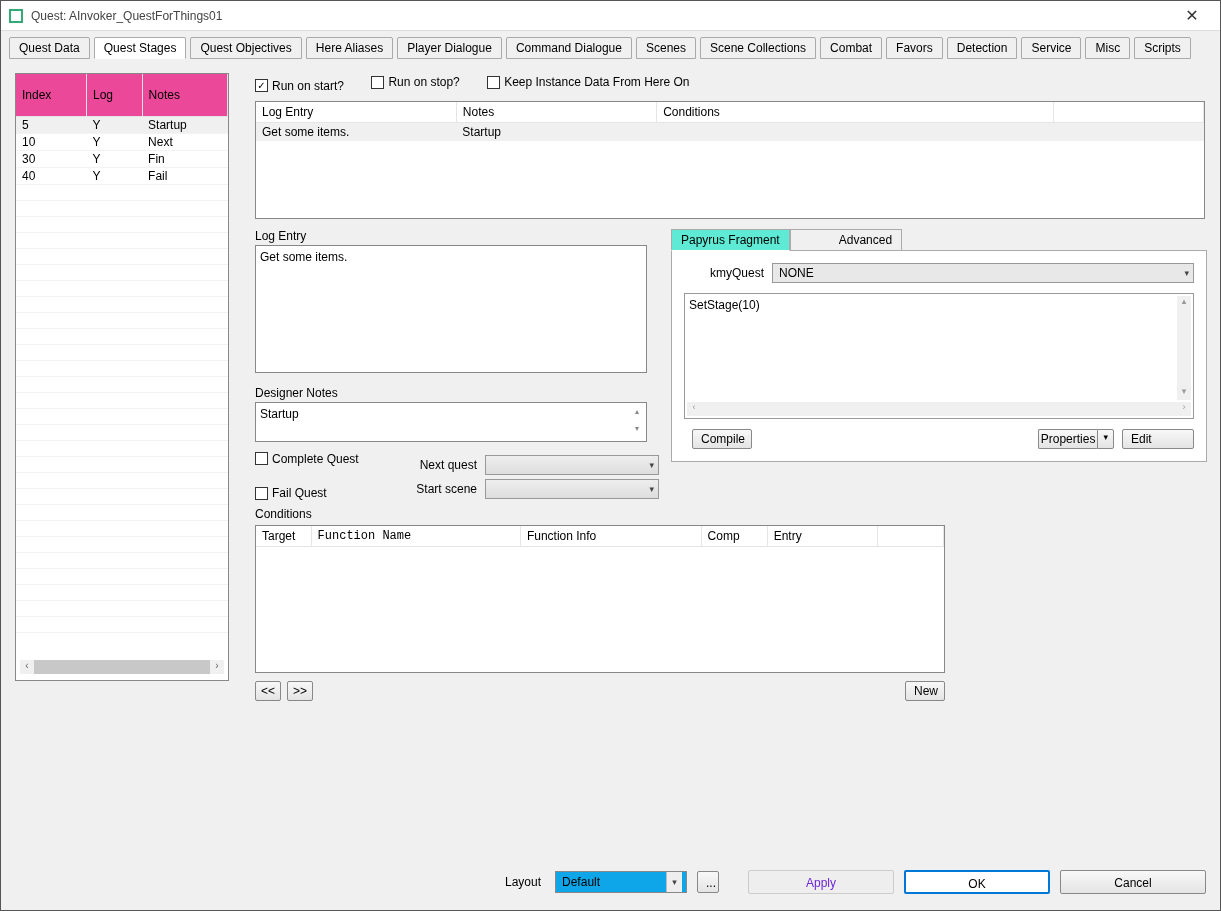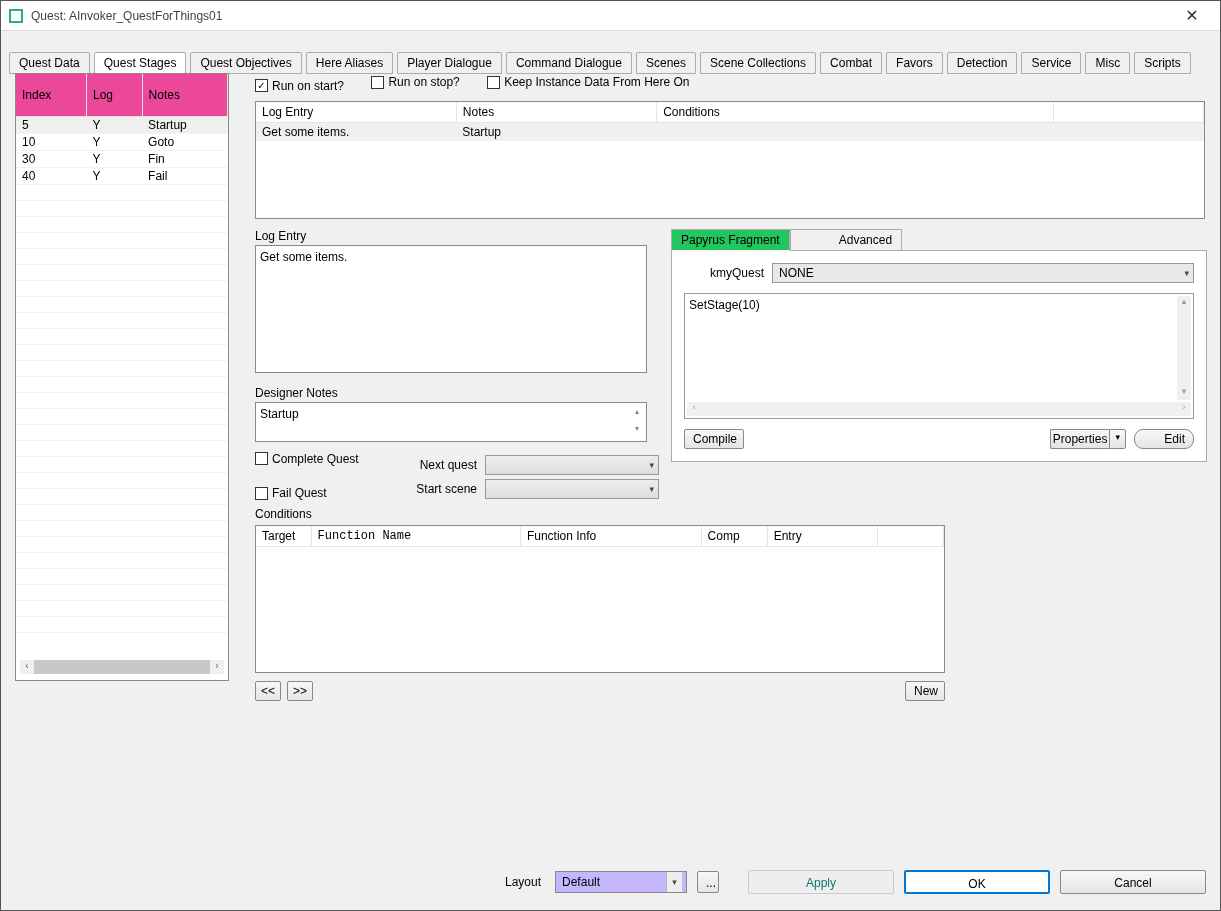"Quest Data" .tabbar { padding: 21px 8px 0 8px -> 6px 8px 0 8px }
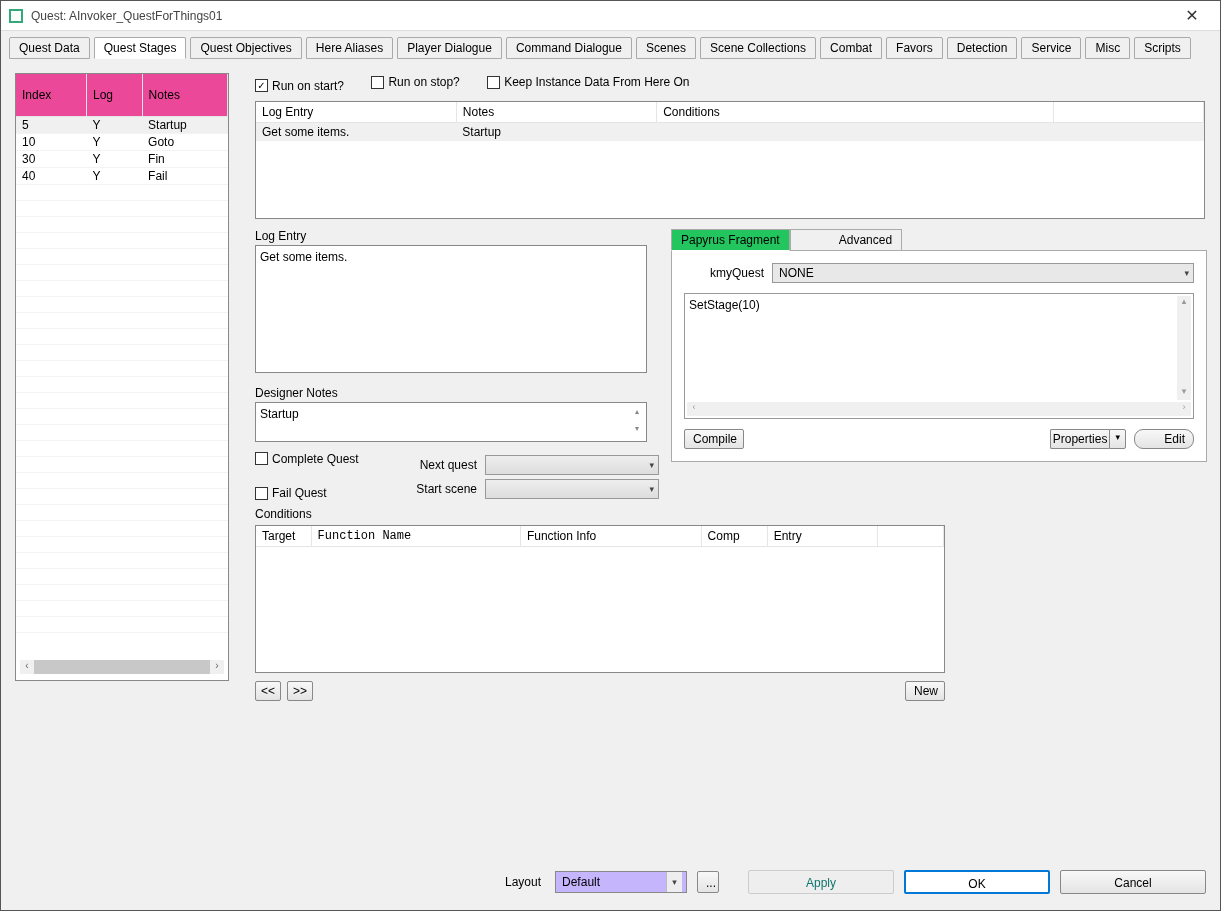"Goto" td { text: Goto -> Next }
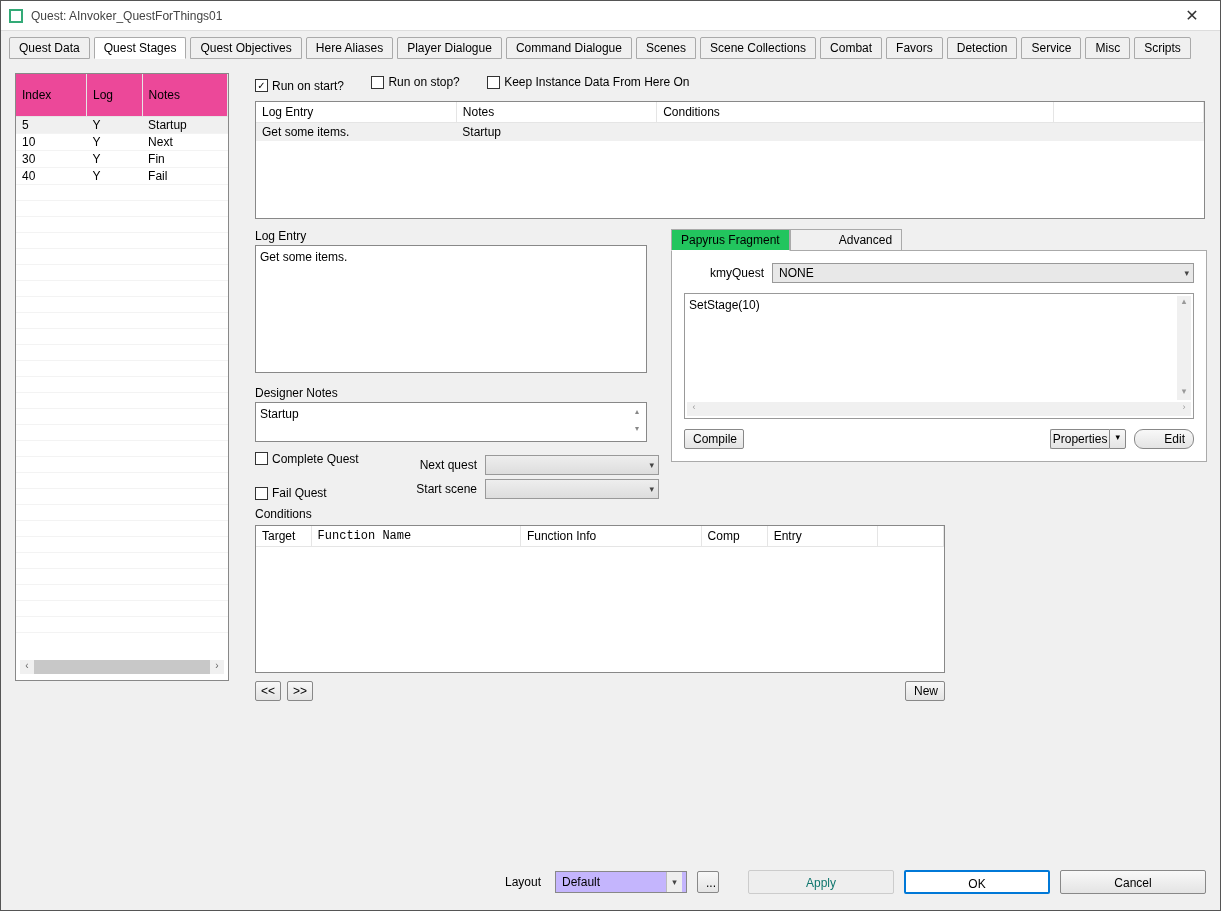"Papyrus Fragment" .subtab { background: #22c55e -> #5eead4 }
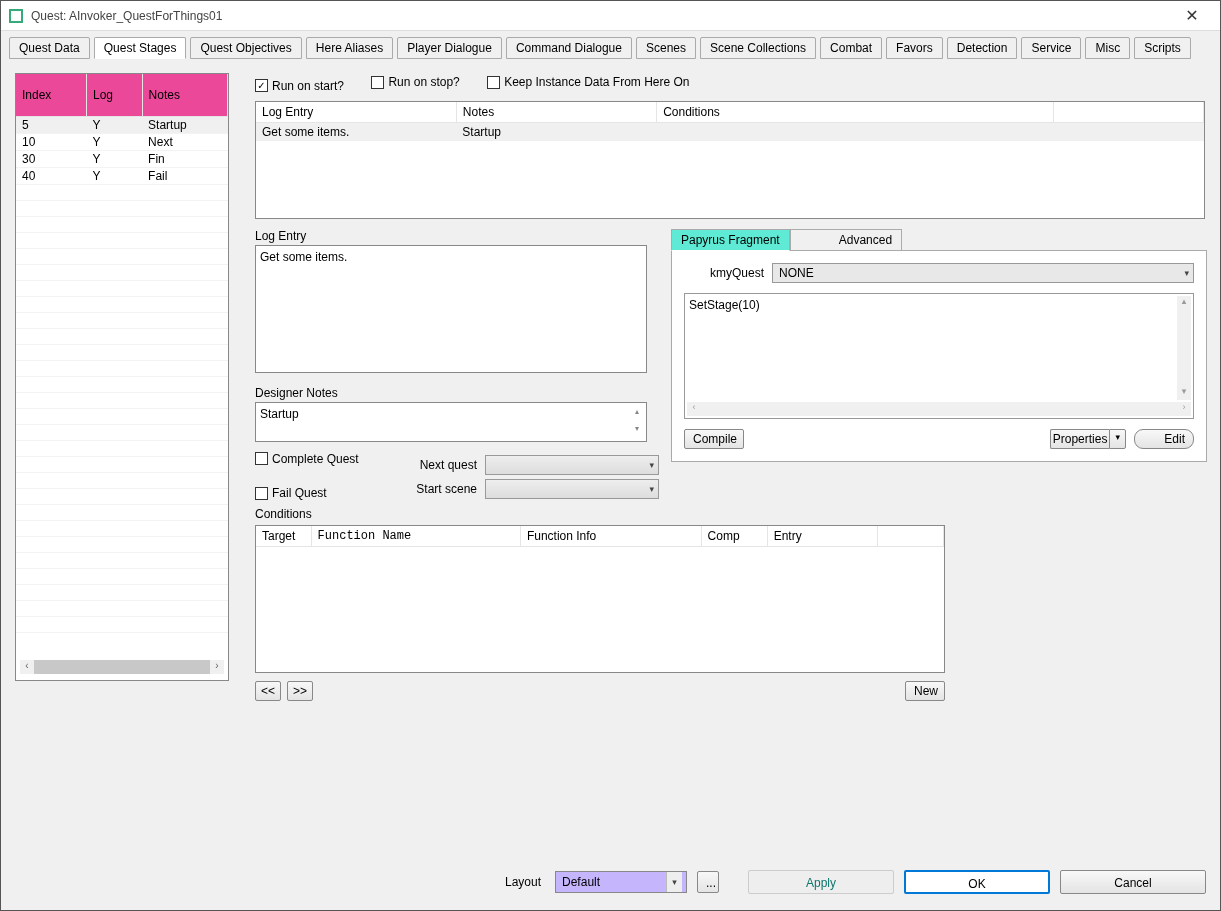"Compile" span.btn { margin-left: none -> 8px }
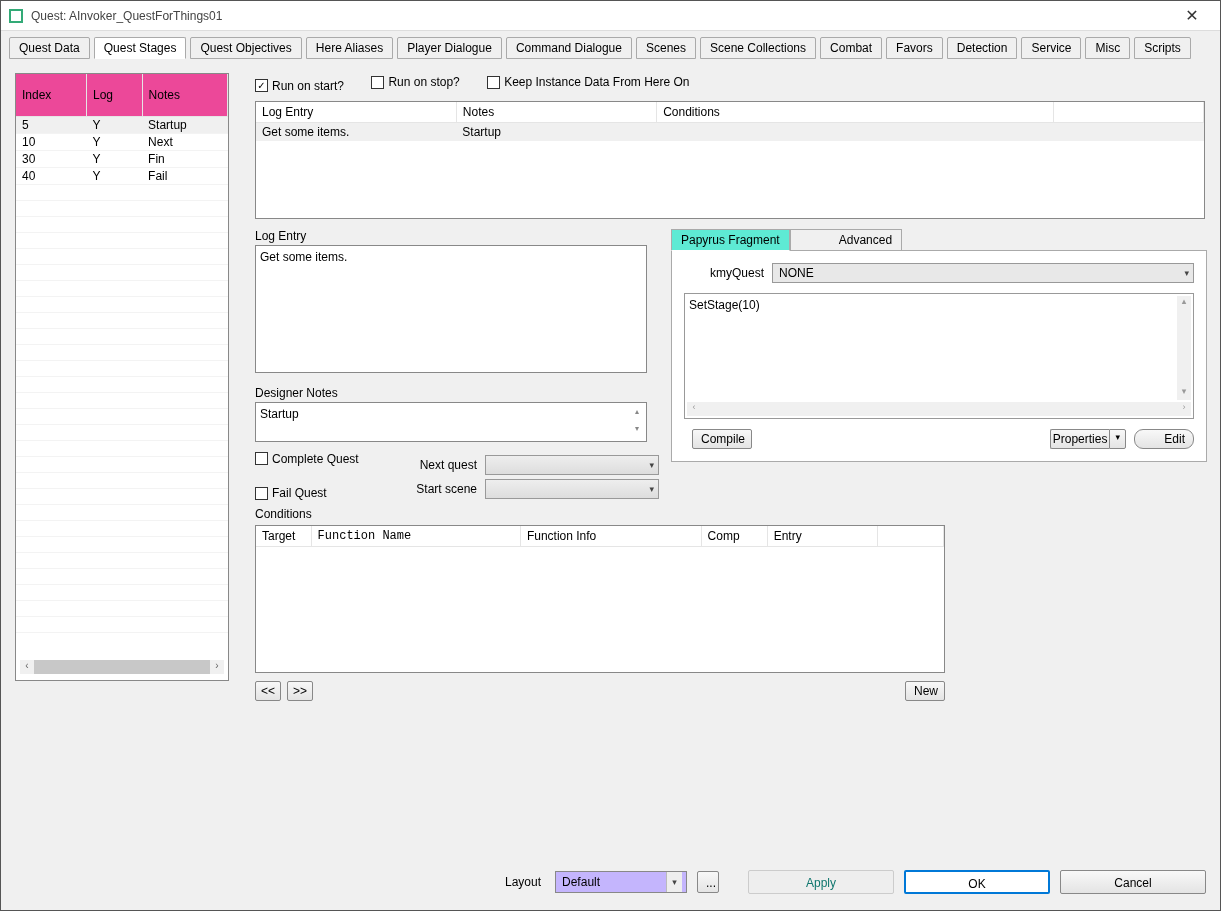"Edit" span.btn { border-radius: 9px -> none; text-align: right -> left; width: 60px -> 72px }
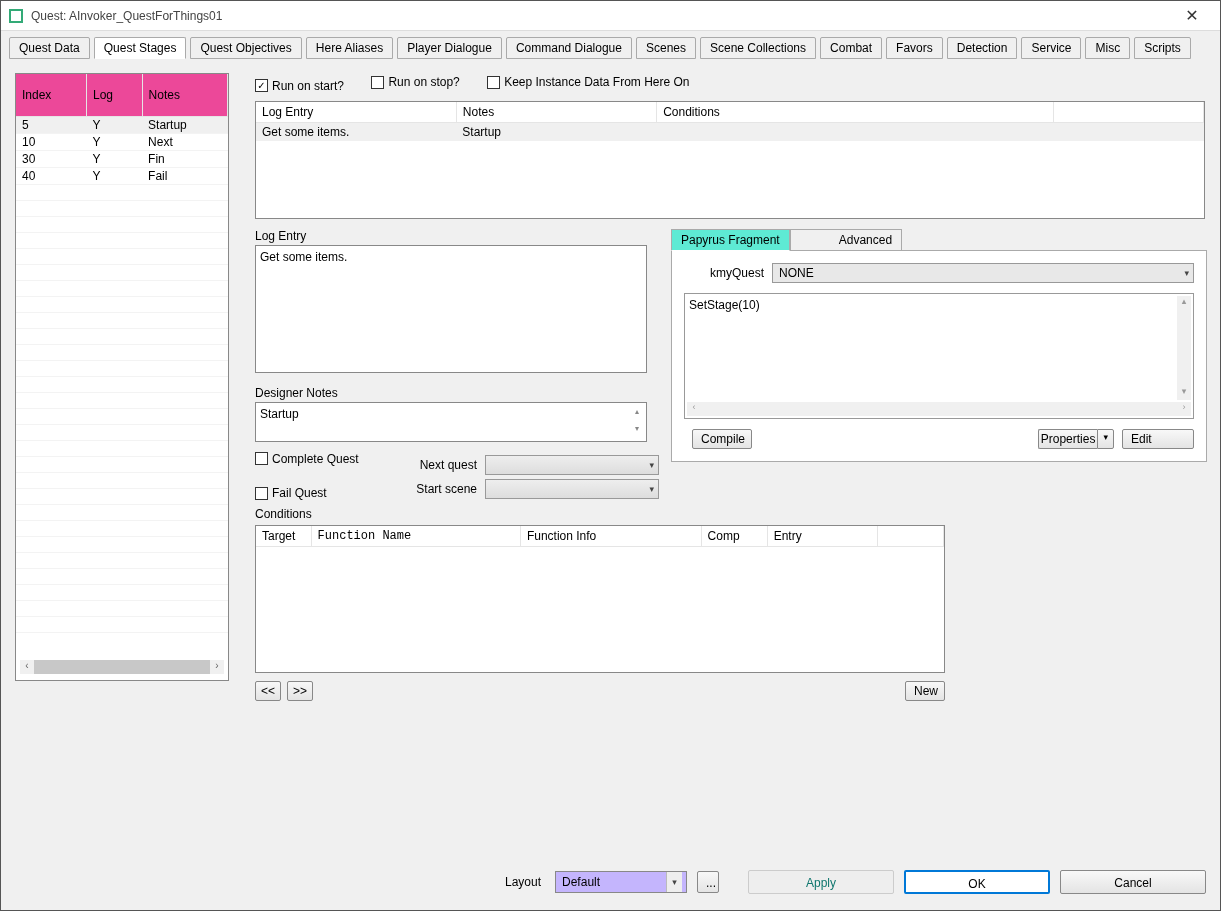"Default" .footer .layoutsel { background: #c4b5fd -> #0ea5e9 }
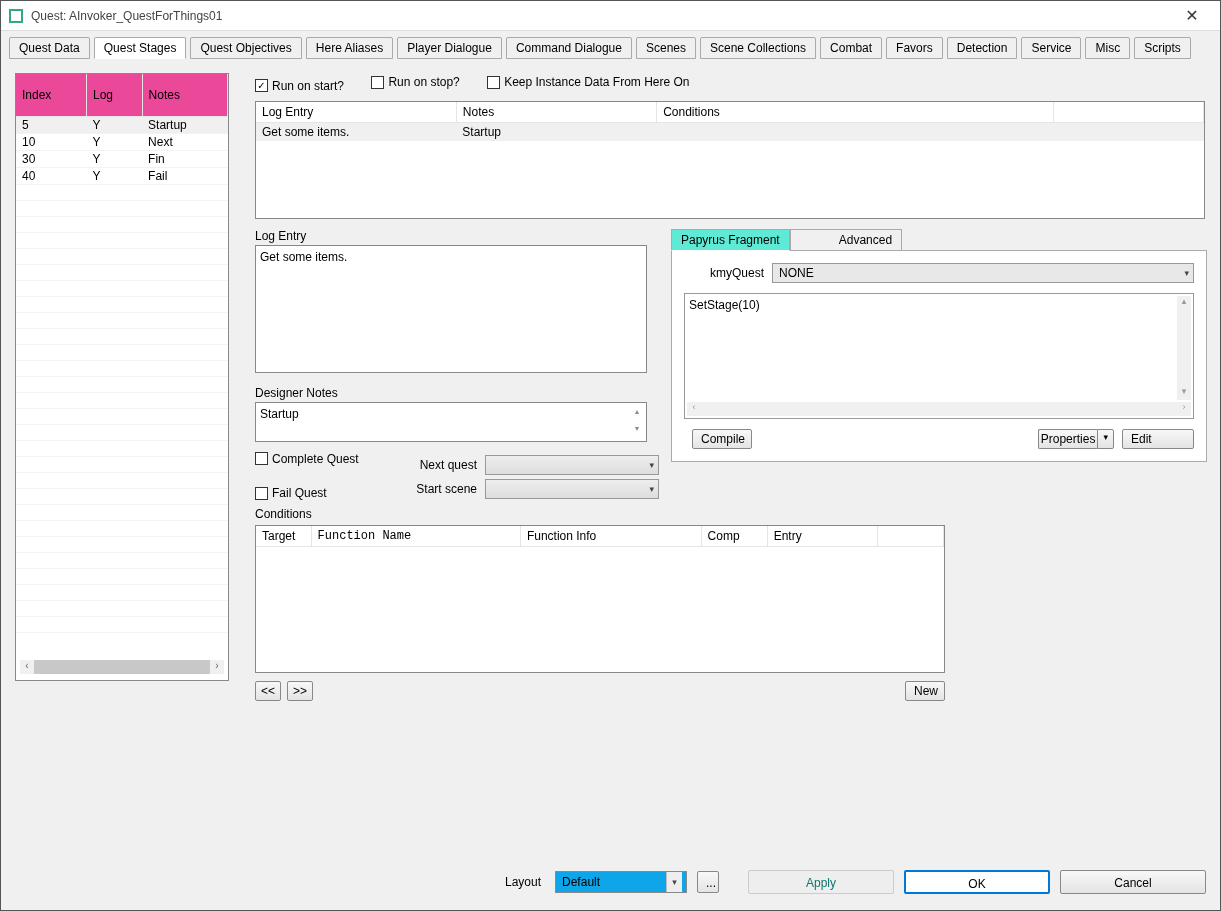"Apply" .footer .apply { color: #0f766e -> #6d28d9 }
